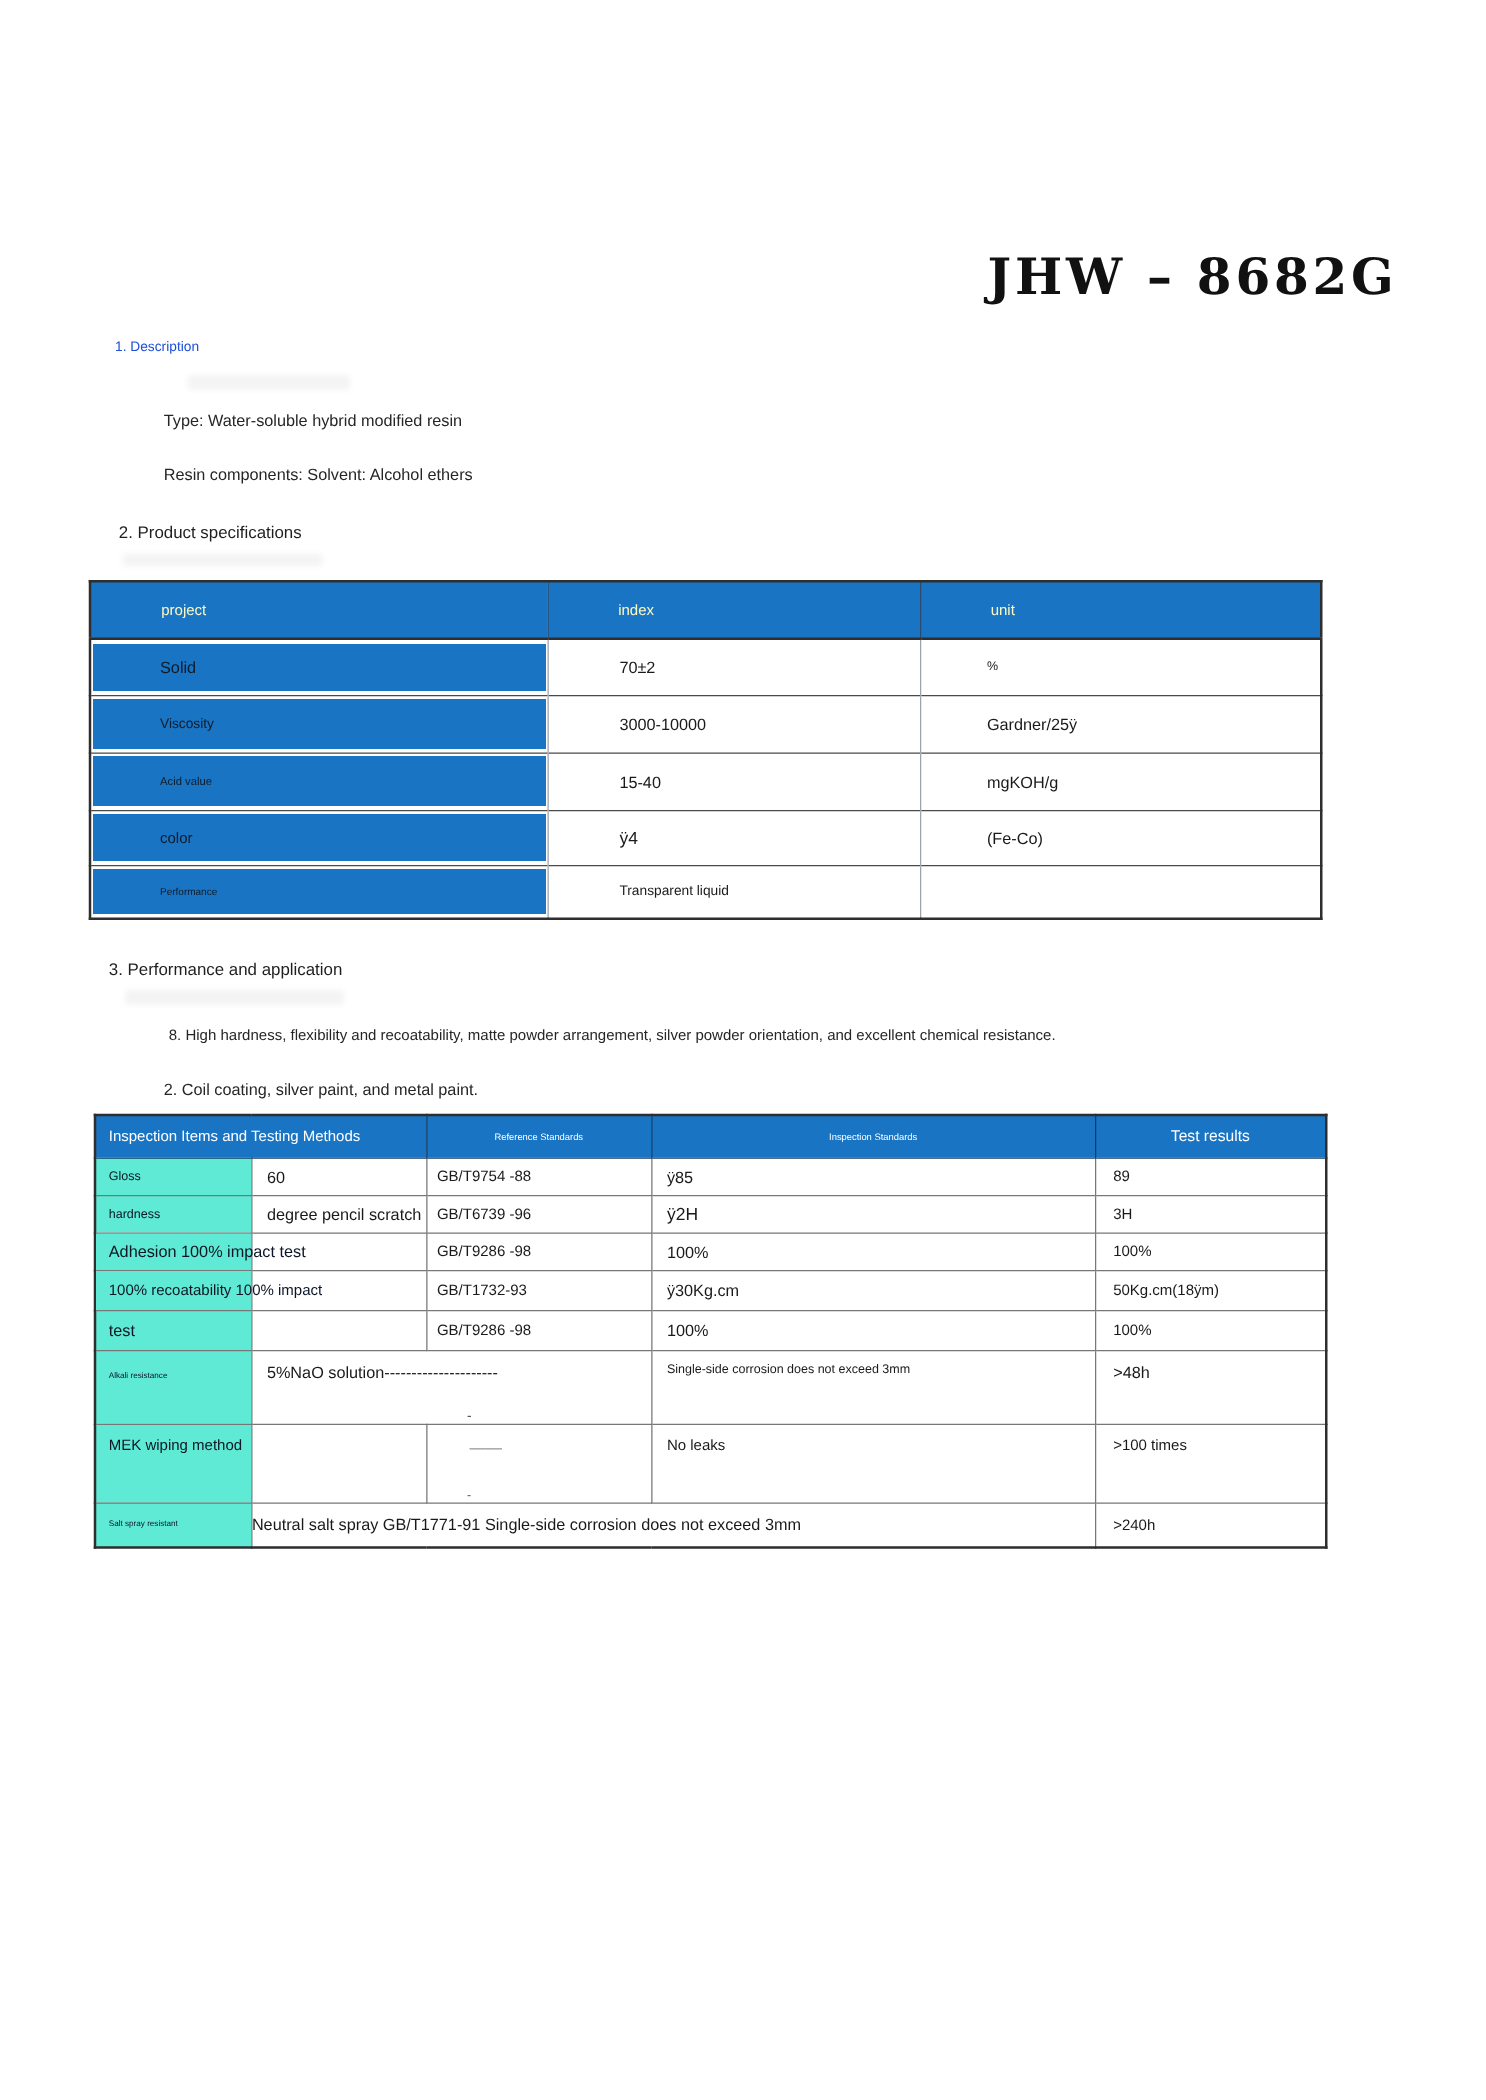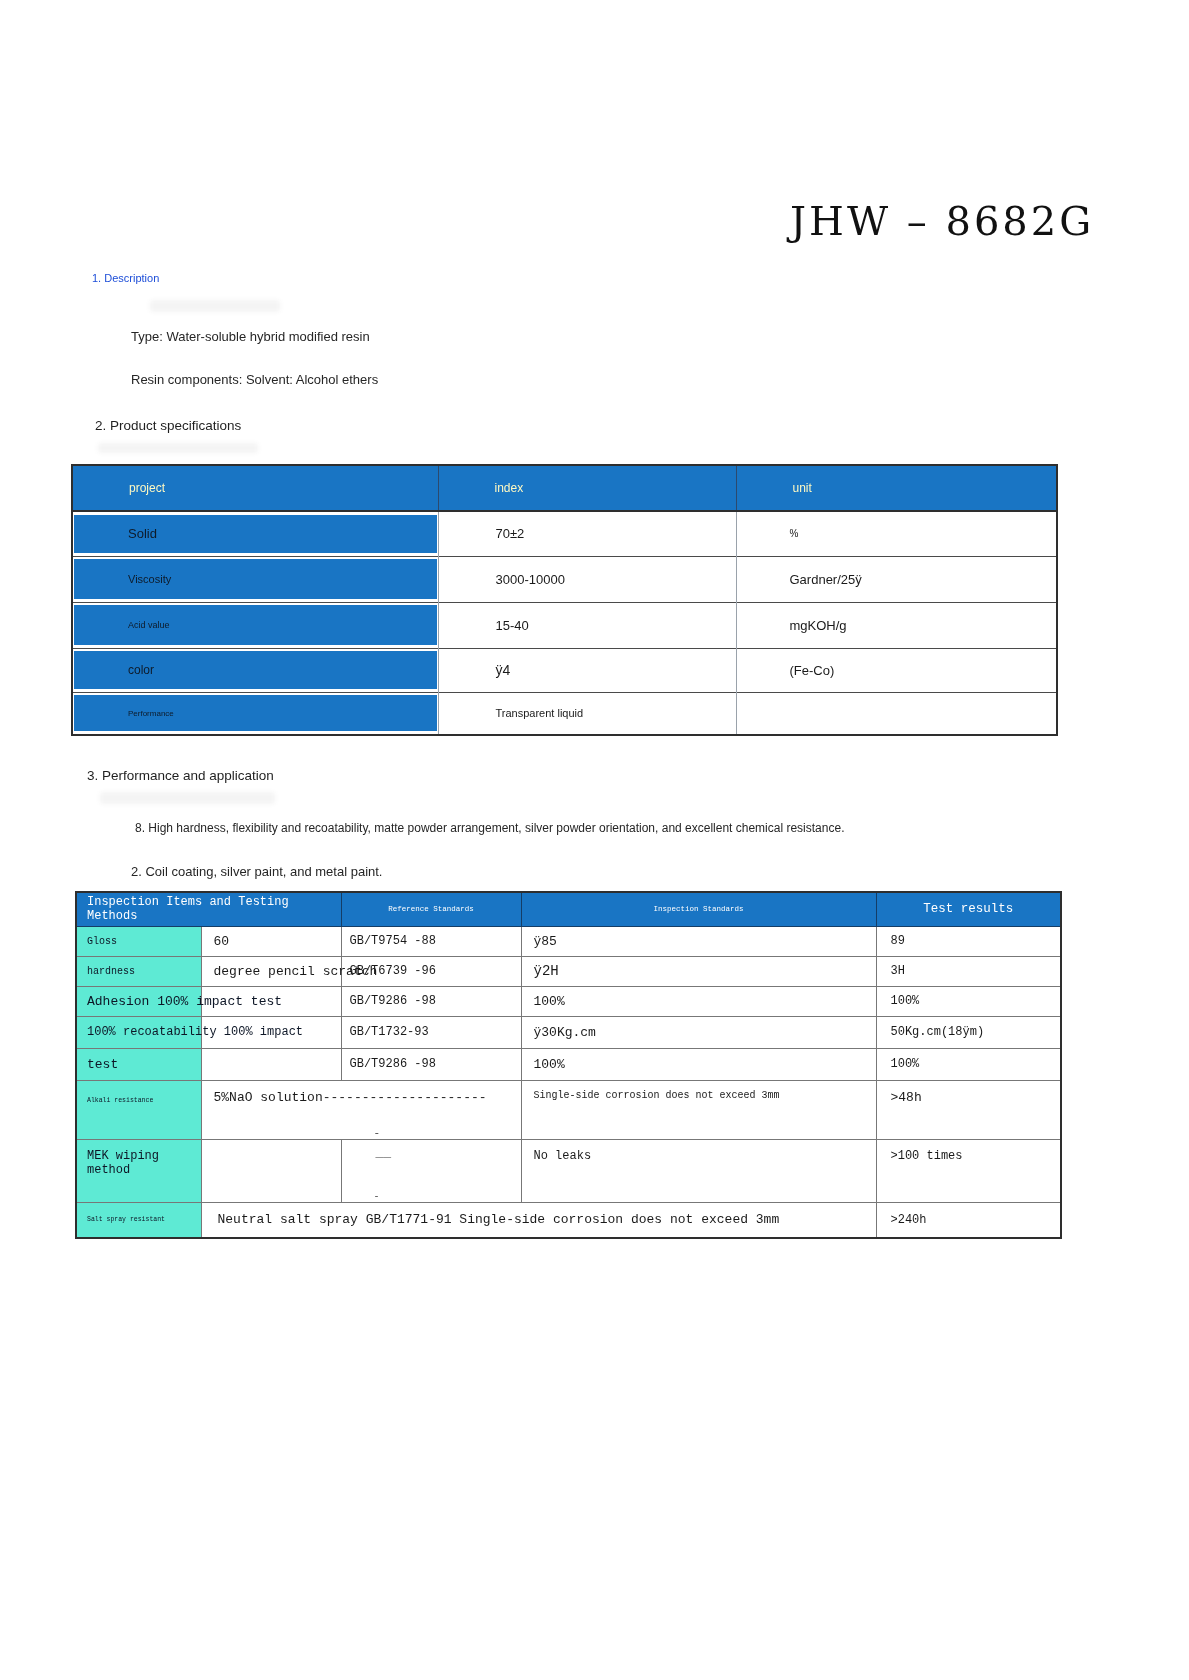"JHW – 8682G" .doc-title { font-weight: 400 -> 700 }
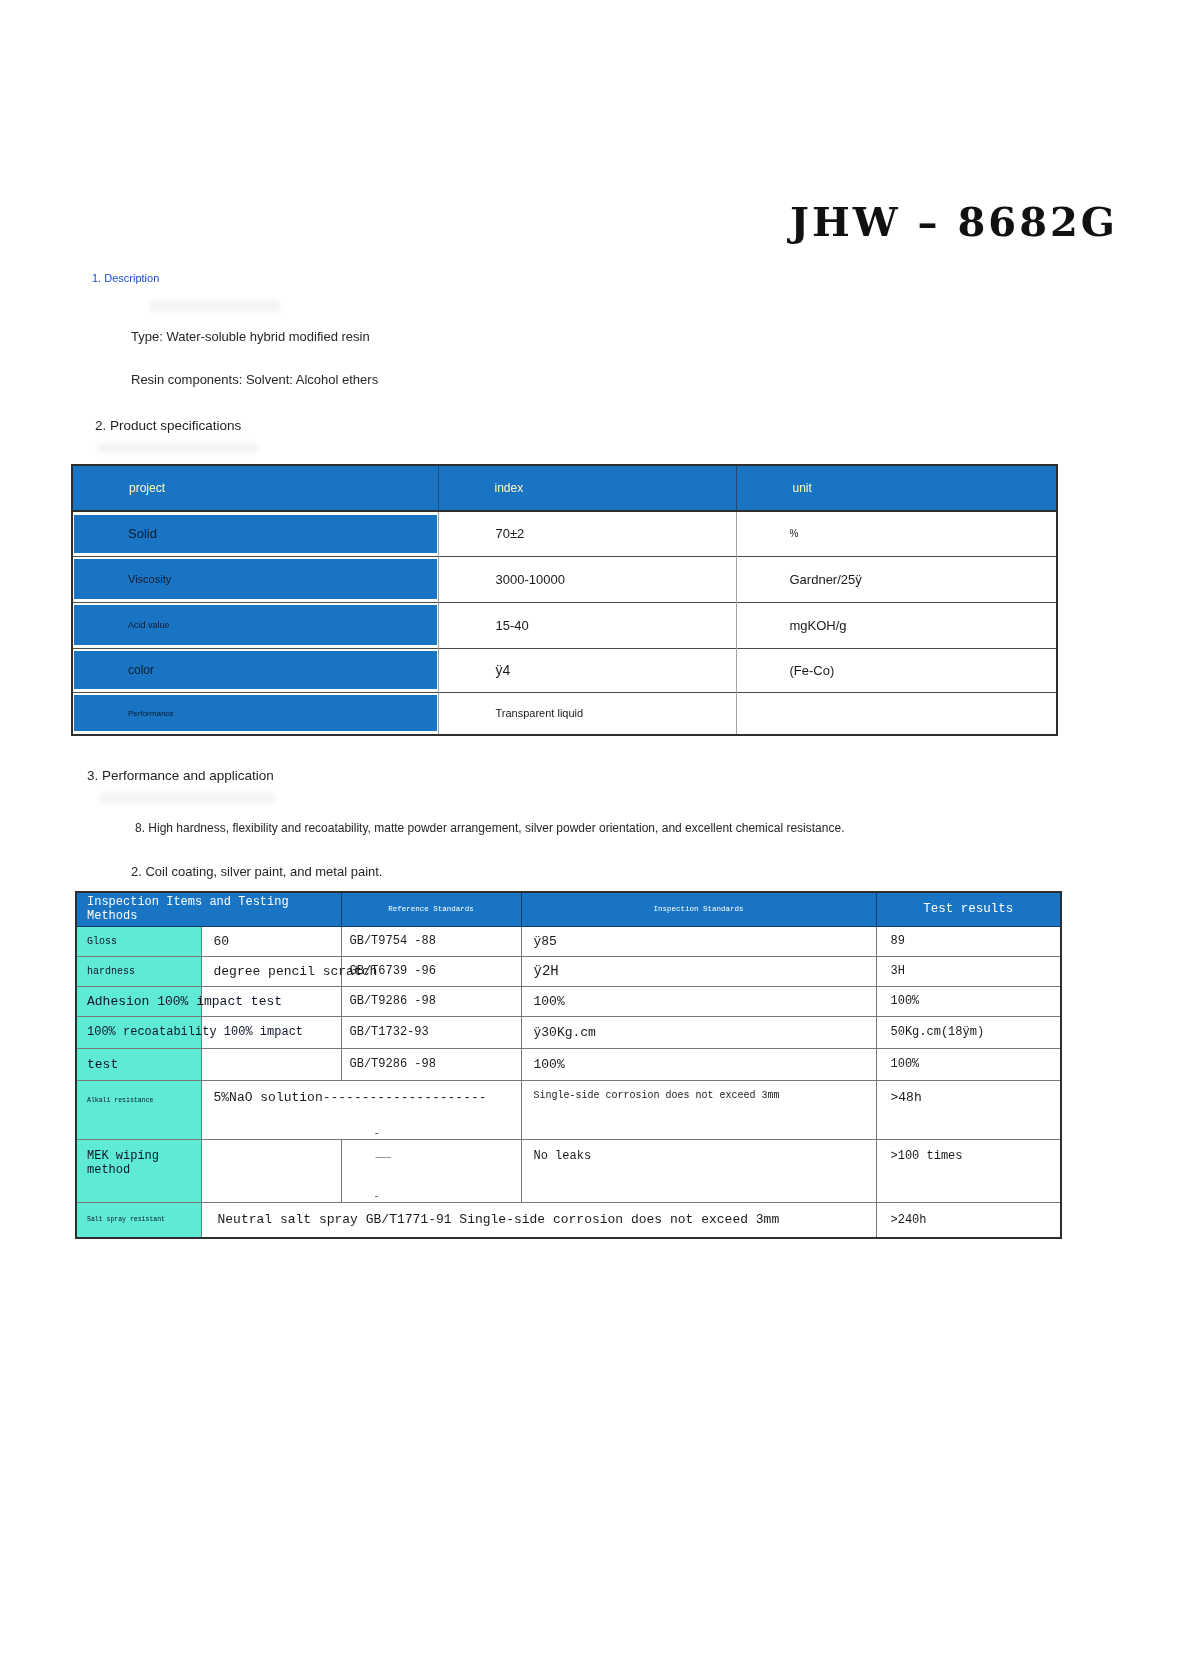"Inspection Items and Testing Methods" table.test { font-family: Liberation Mono, monospace -> none }
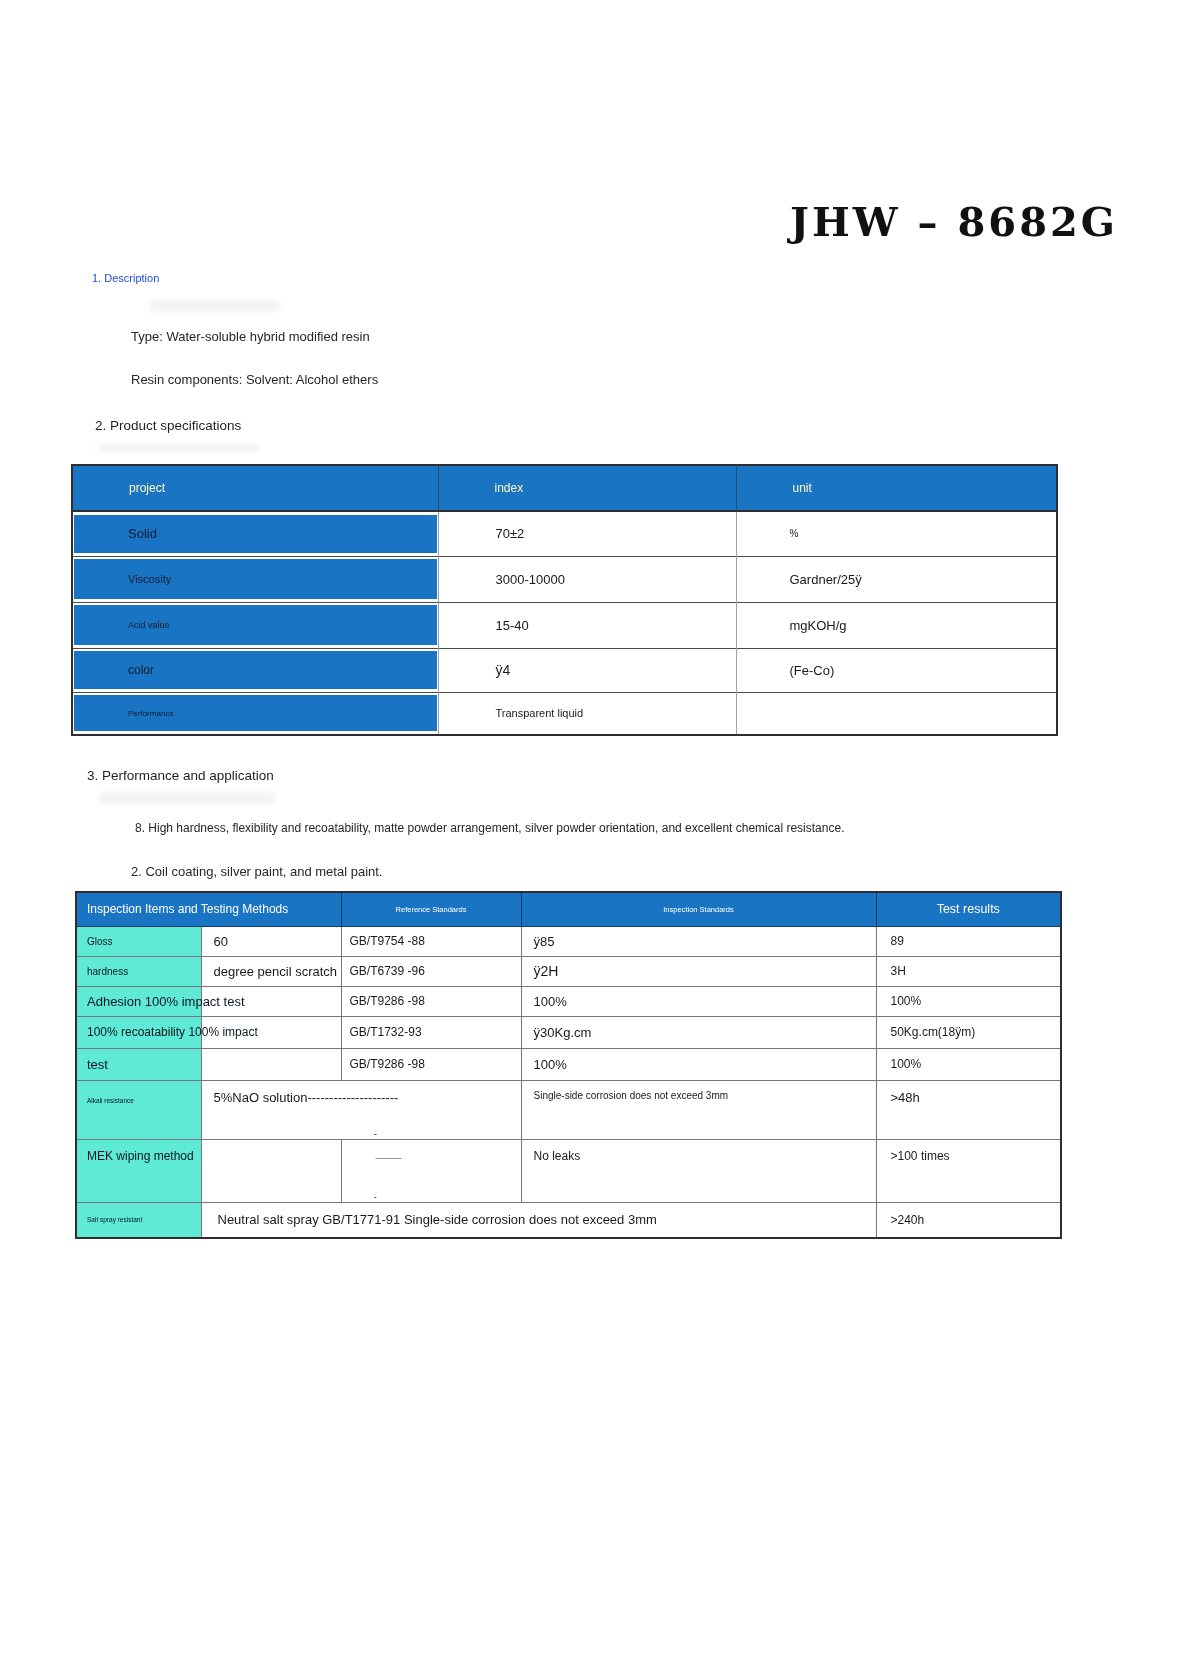"Neutral salt spray GB/T1771-91" div.sz13 { padding-left: 16px -> none }
